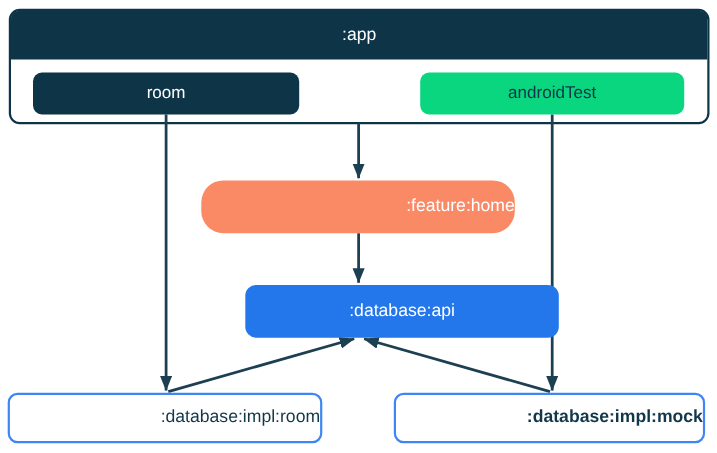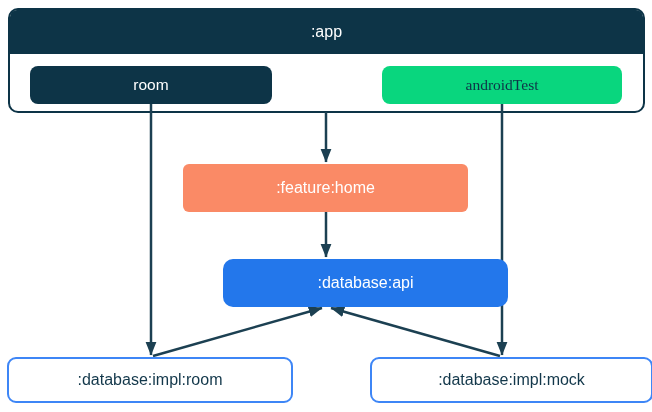"androidTest" .node-androidtest { font-family: Liberation Serif, serif -> none }
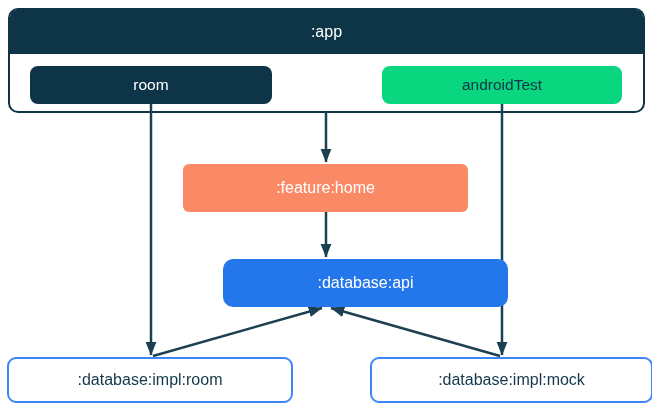":feature:home" .node-feature-home { border-radius: 6px -> 20px; justify-content: none -> flex-end }
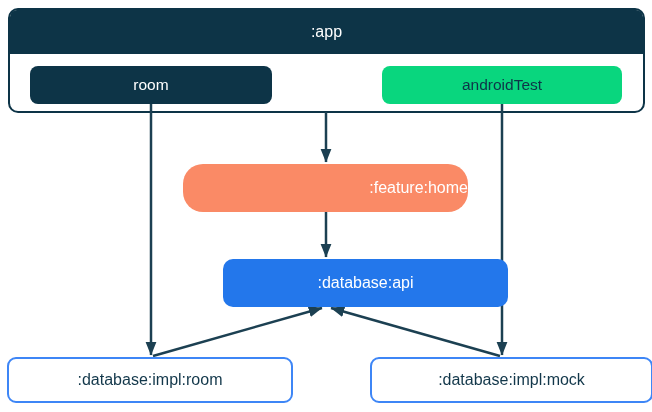":database:impl:room" .node-impl { justify-content: none -> flex-end }
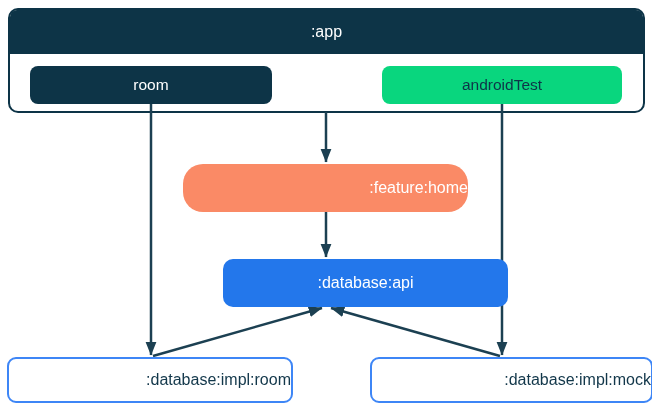":database:impl:mock" .node-database-impl-mock { font-weight: none -> bold; left: 370px -> 358px }
